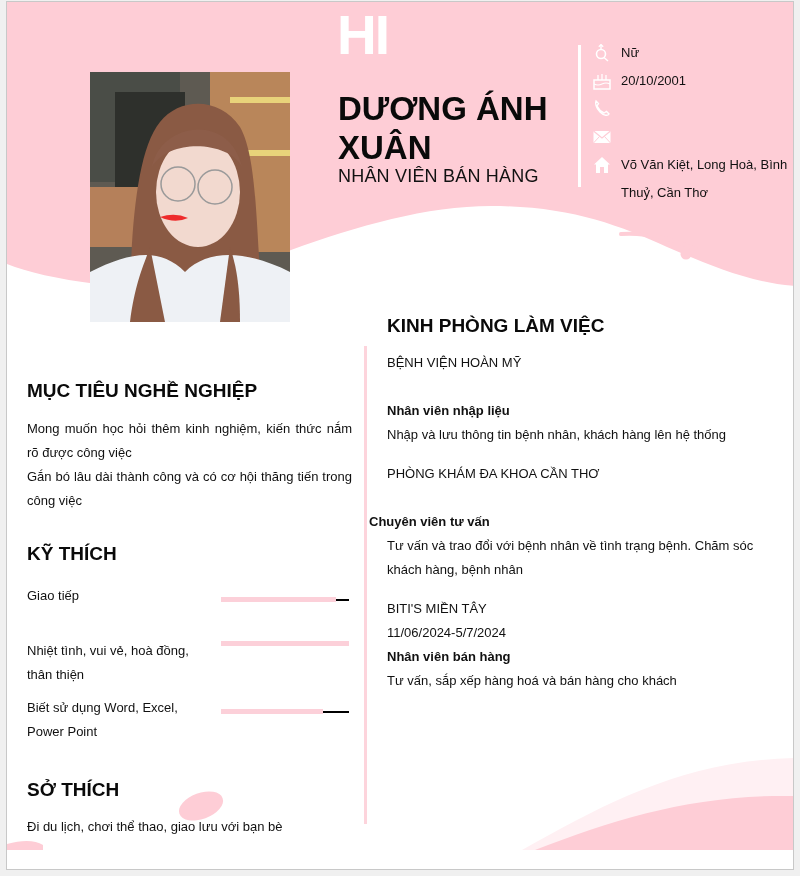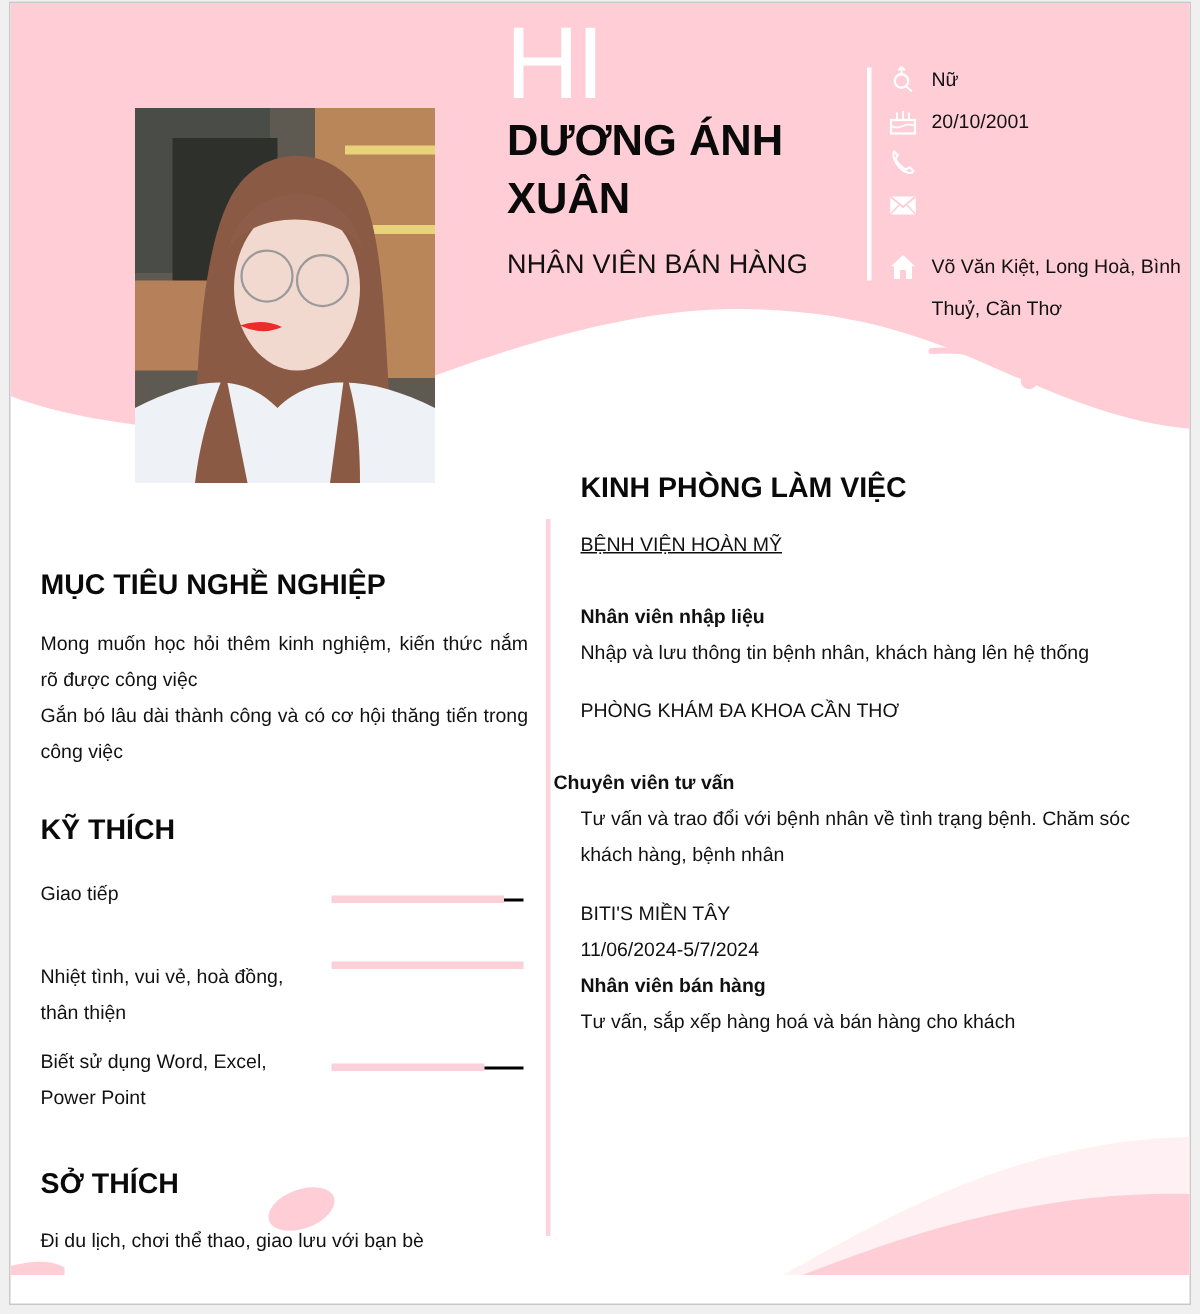"HI" .hi-deco { font-size: 68px -> 55px; font-weight: normal -> bold }
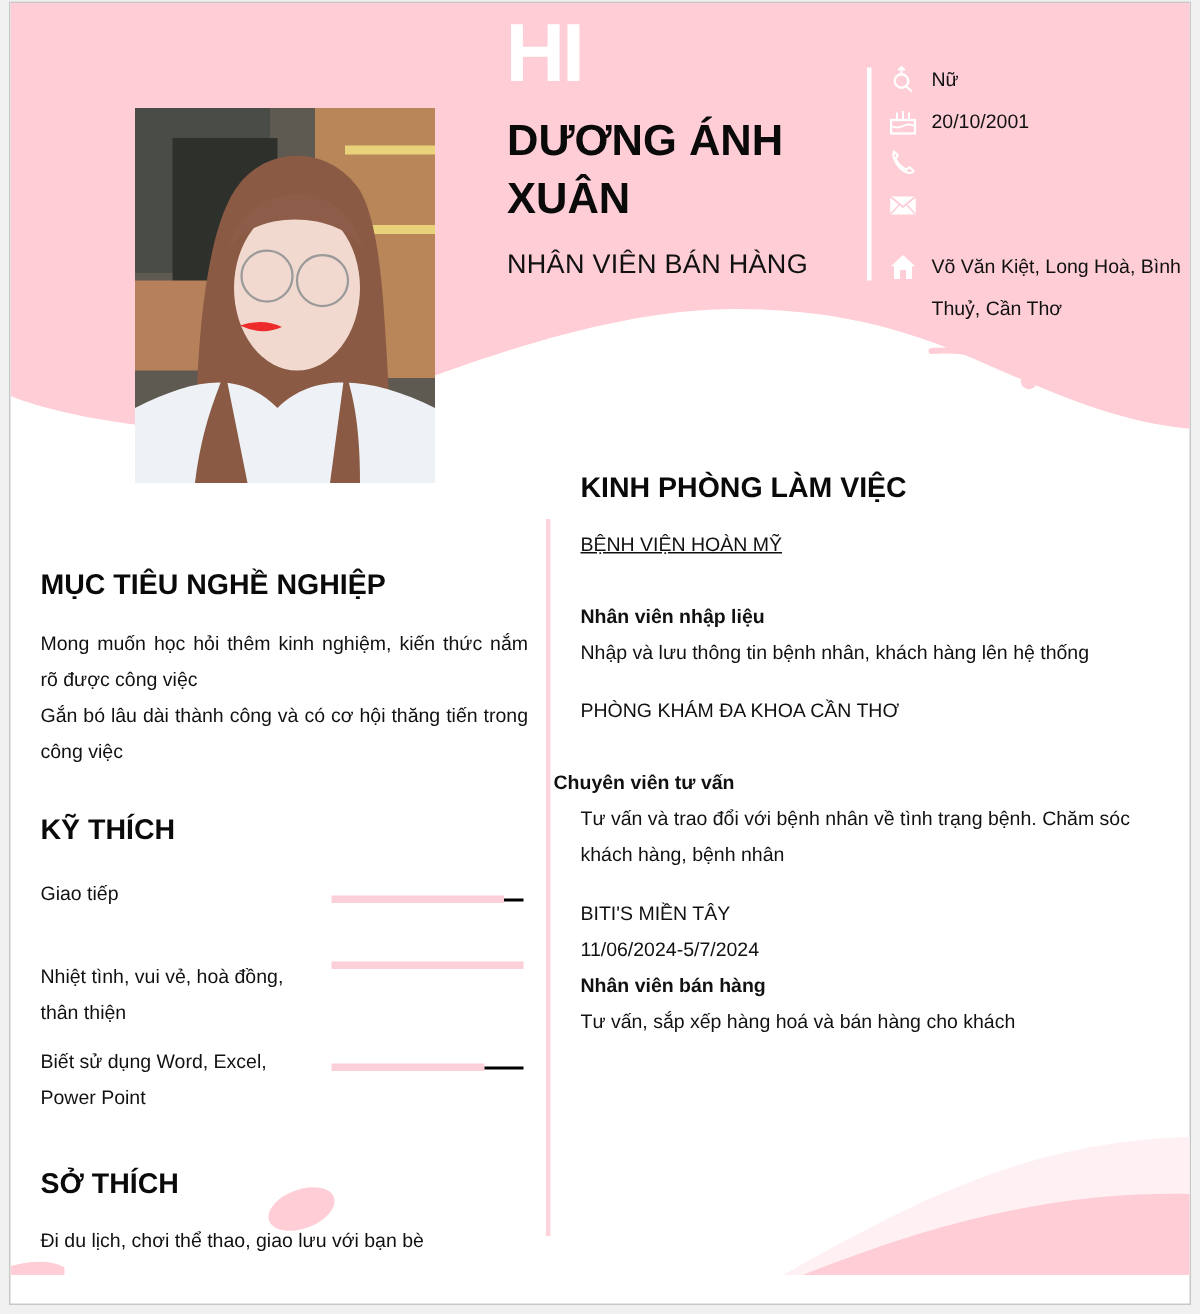"DƯƠNG ÁNH" .name { font-size: 29px -> 33px; top: 73px -> 87px }
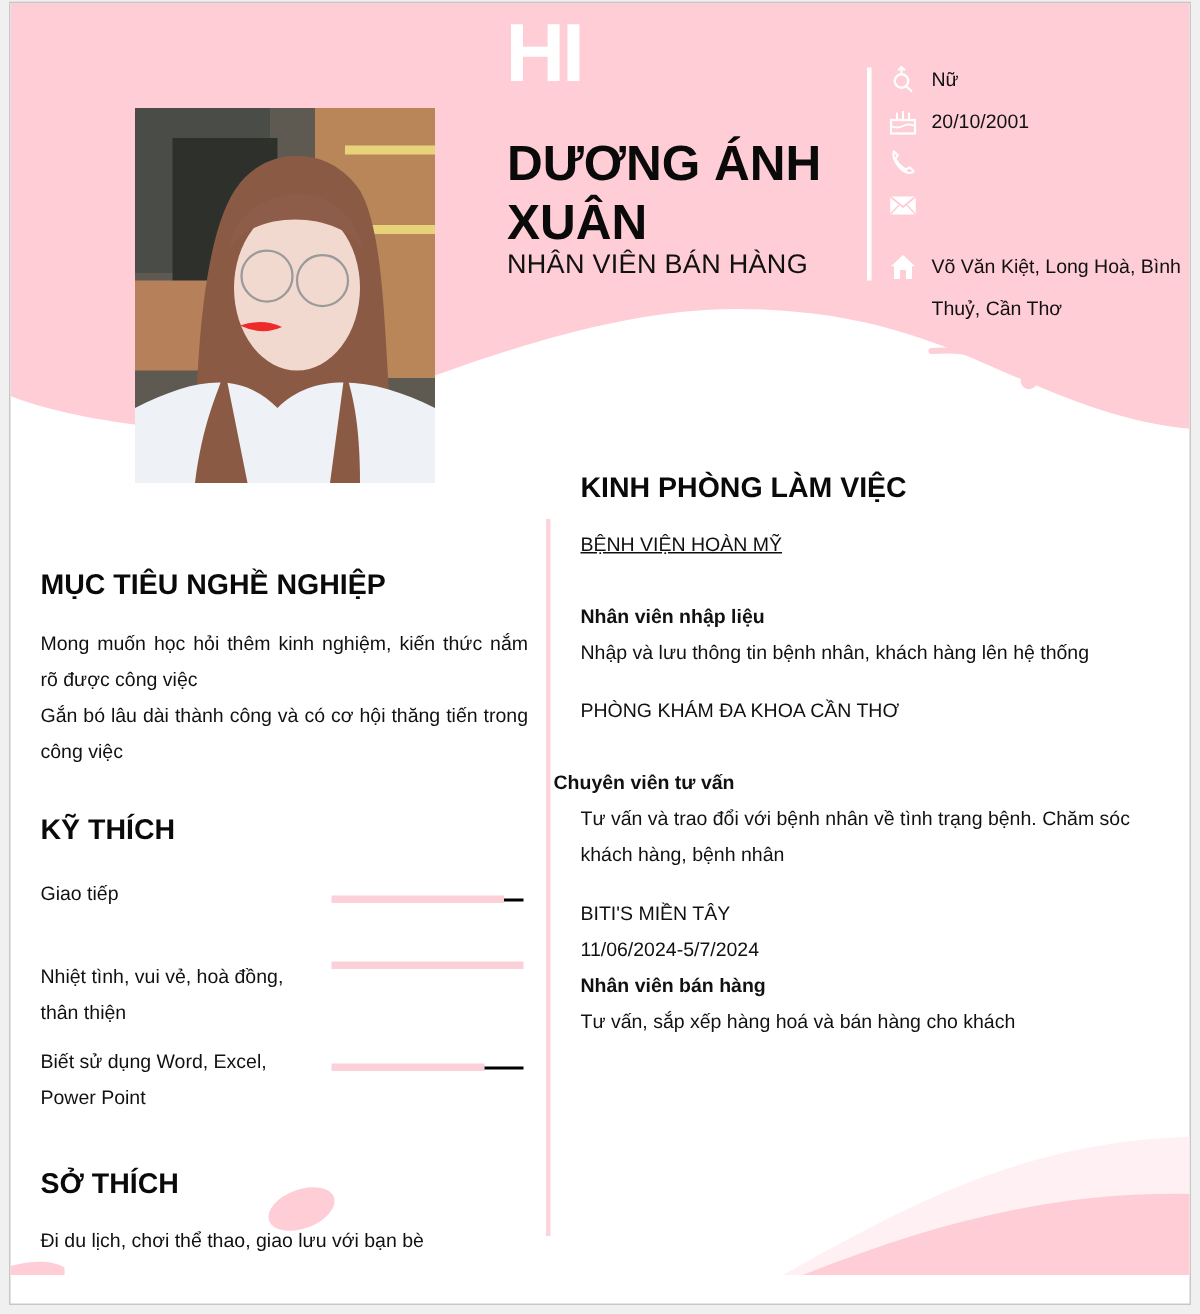"Võ Văn Kiệt, Long Hoà," div.info-row { margin-top: 13px -> none }
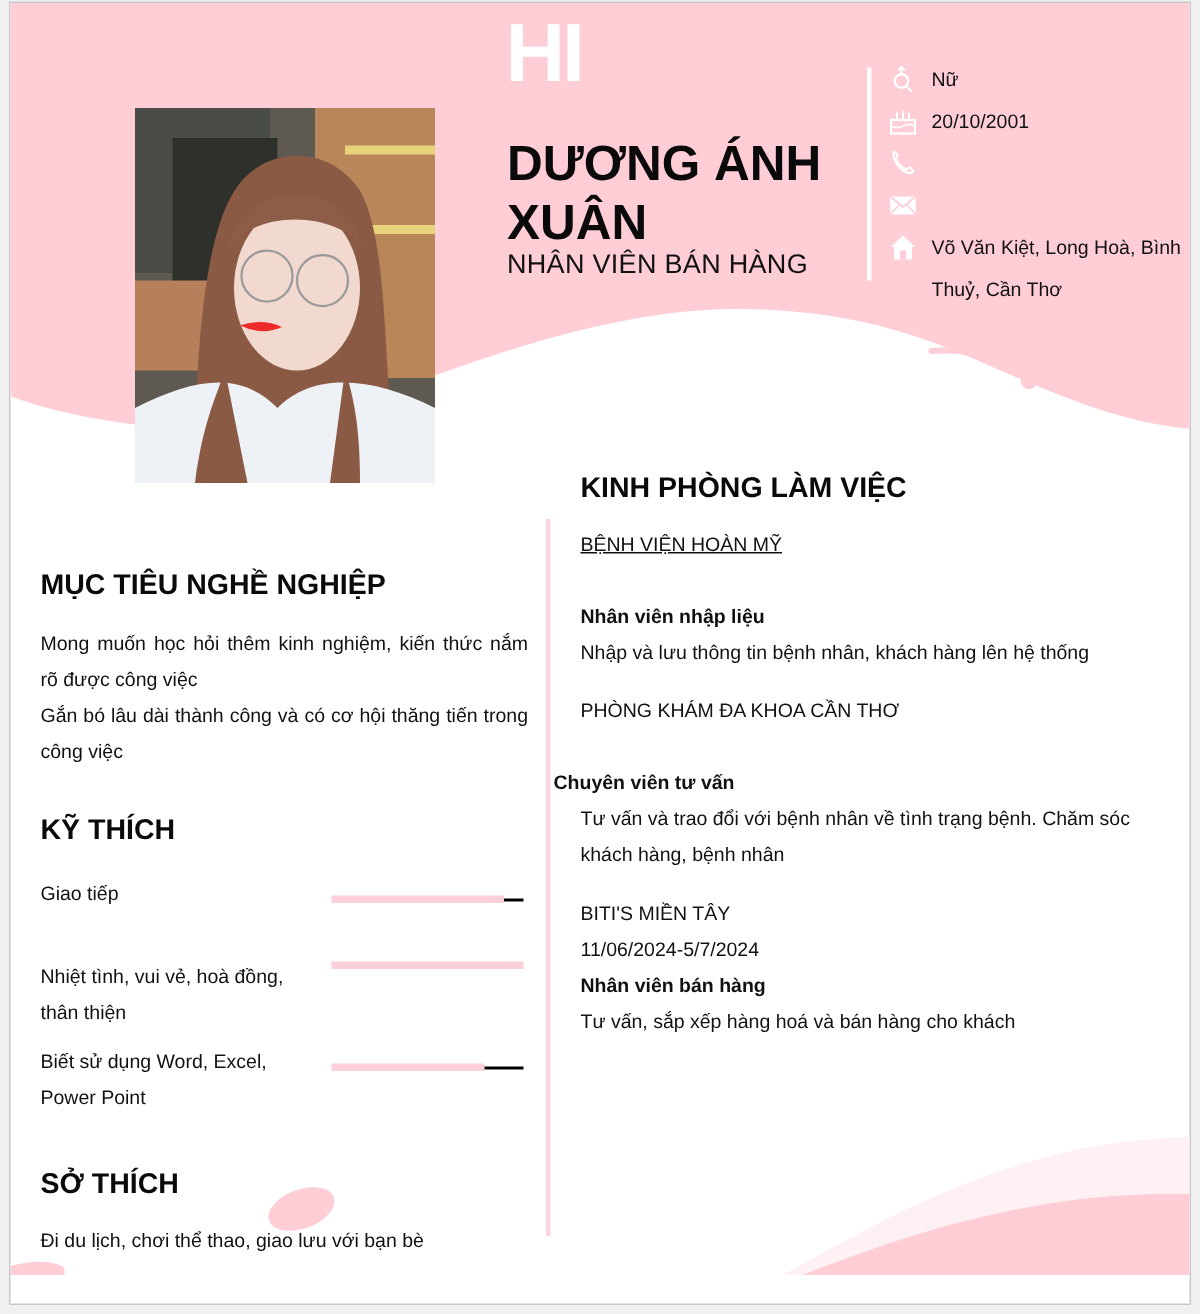"BỆNH VIỆN HOÀN MỸ" div.body-text { text-decoration: underline -> none }
